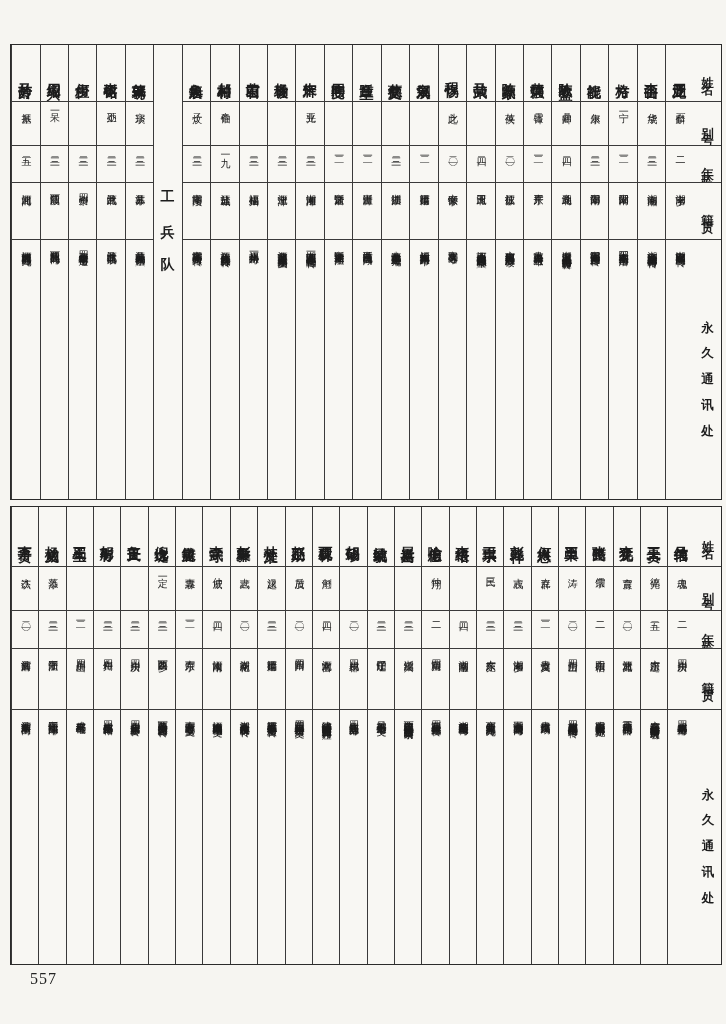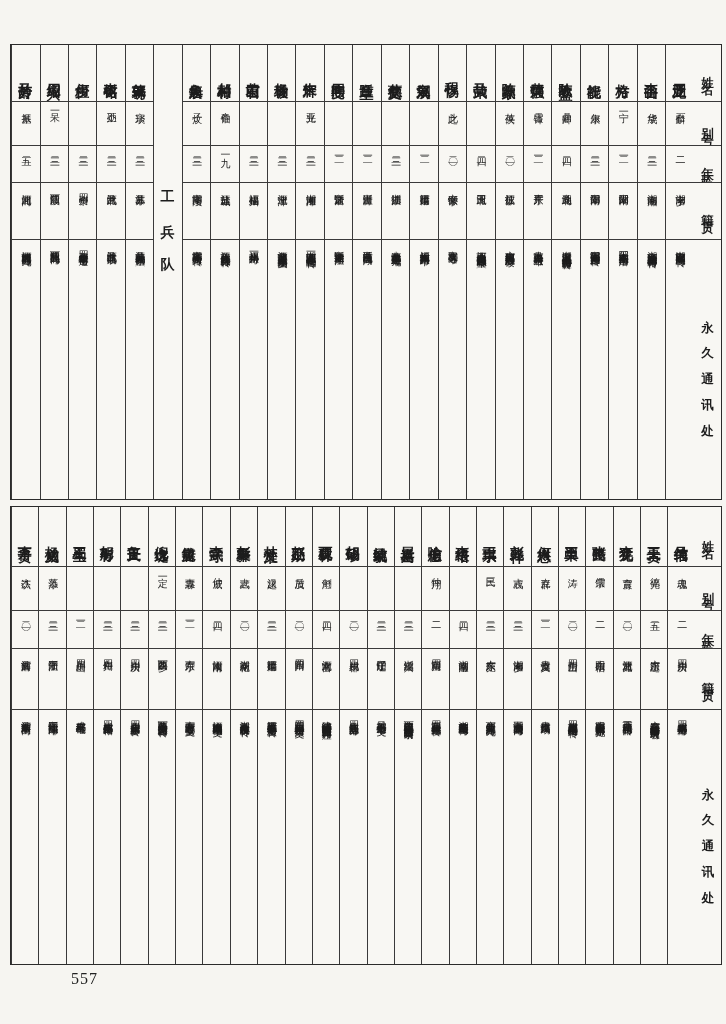"557" .page-number { margin-left: 41px -> none }
